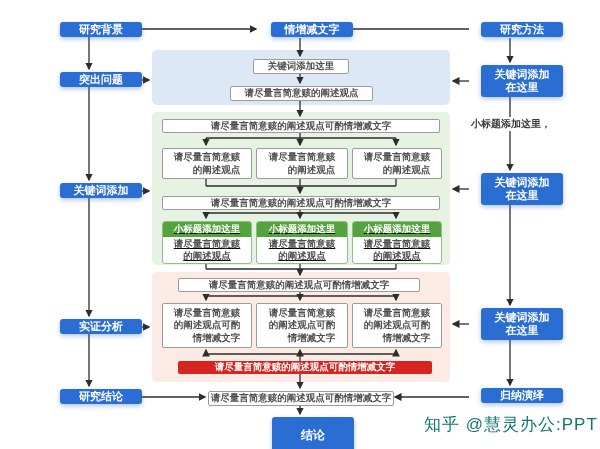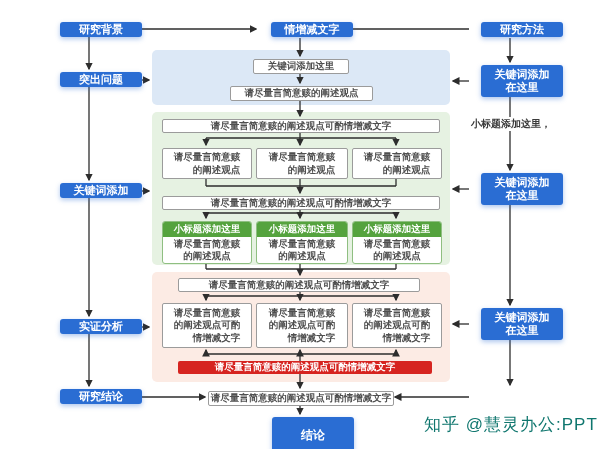"小标题添加这里" .sub { text-decoration: none -> underline }
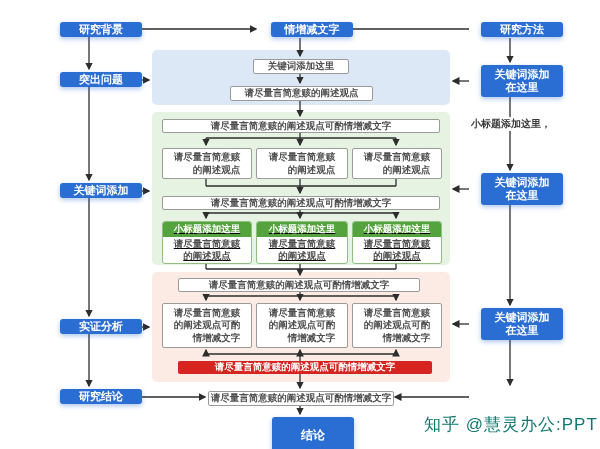"归纳演绎" div.bbox { html: none -> <div>归纳演绎</div> }
